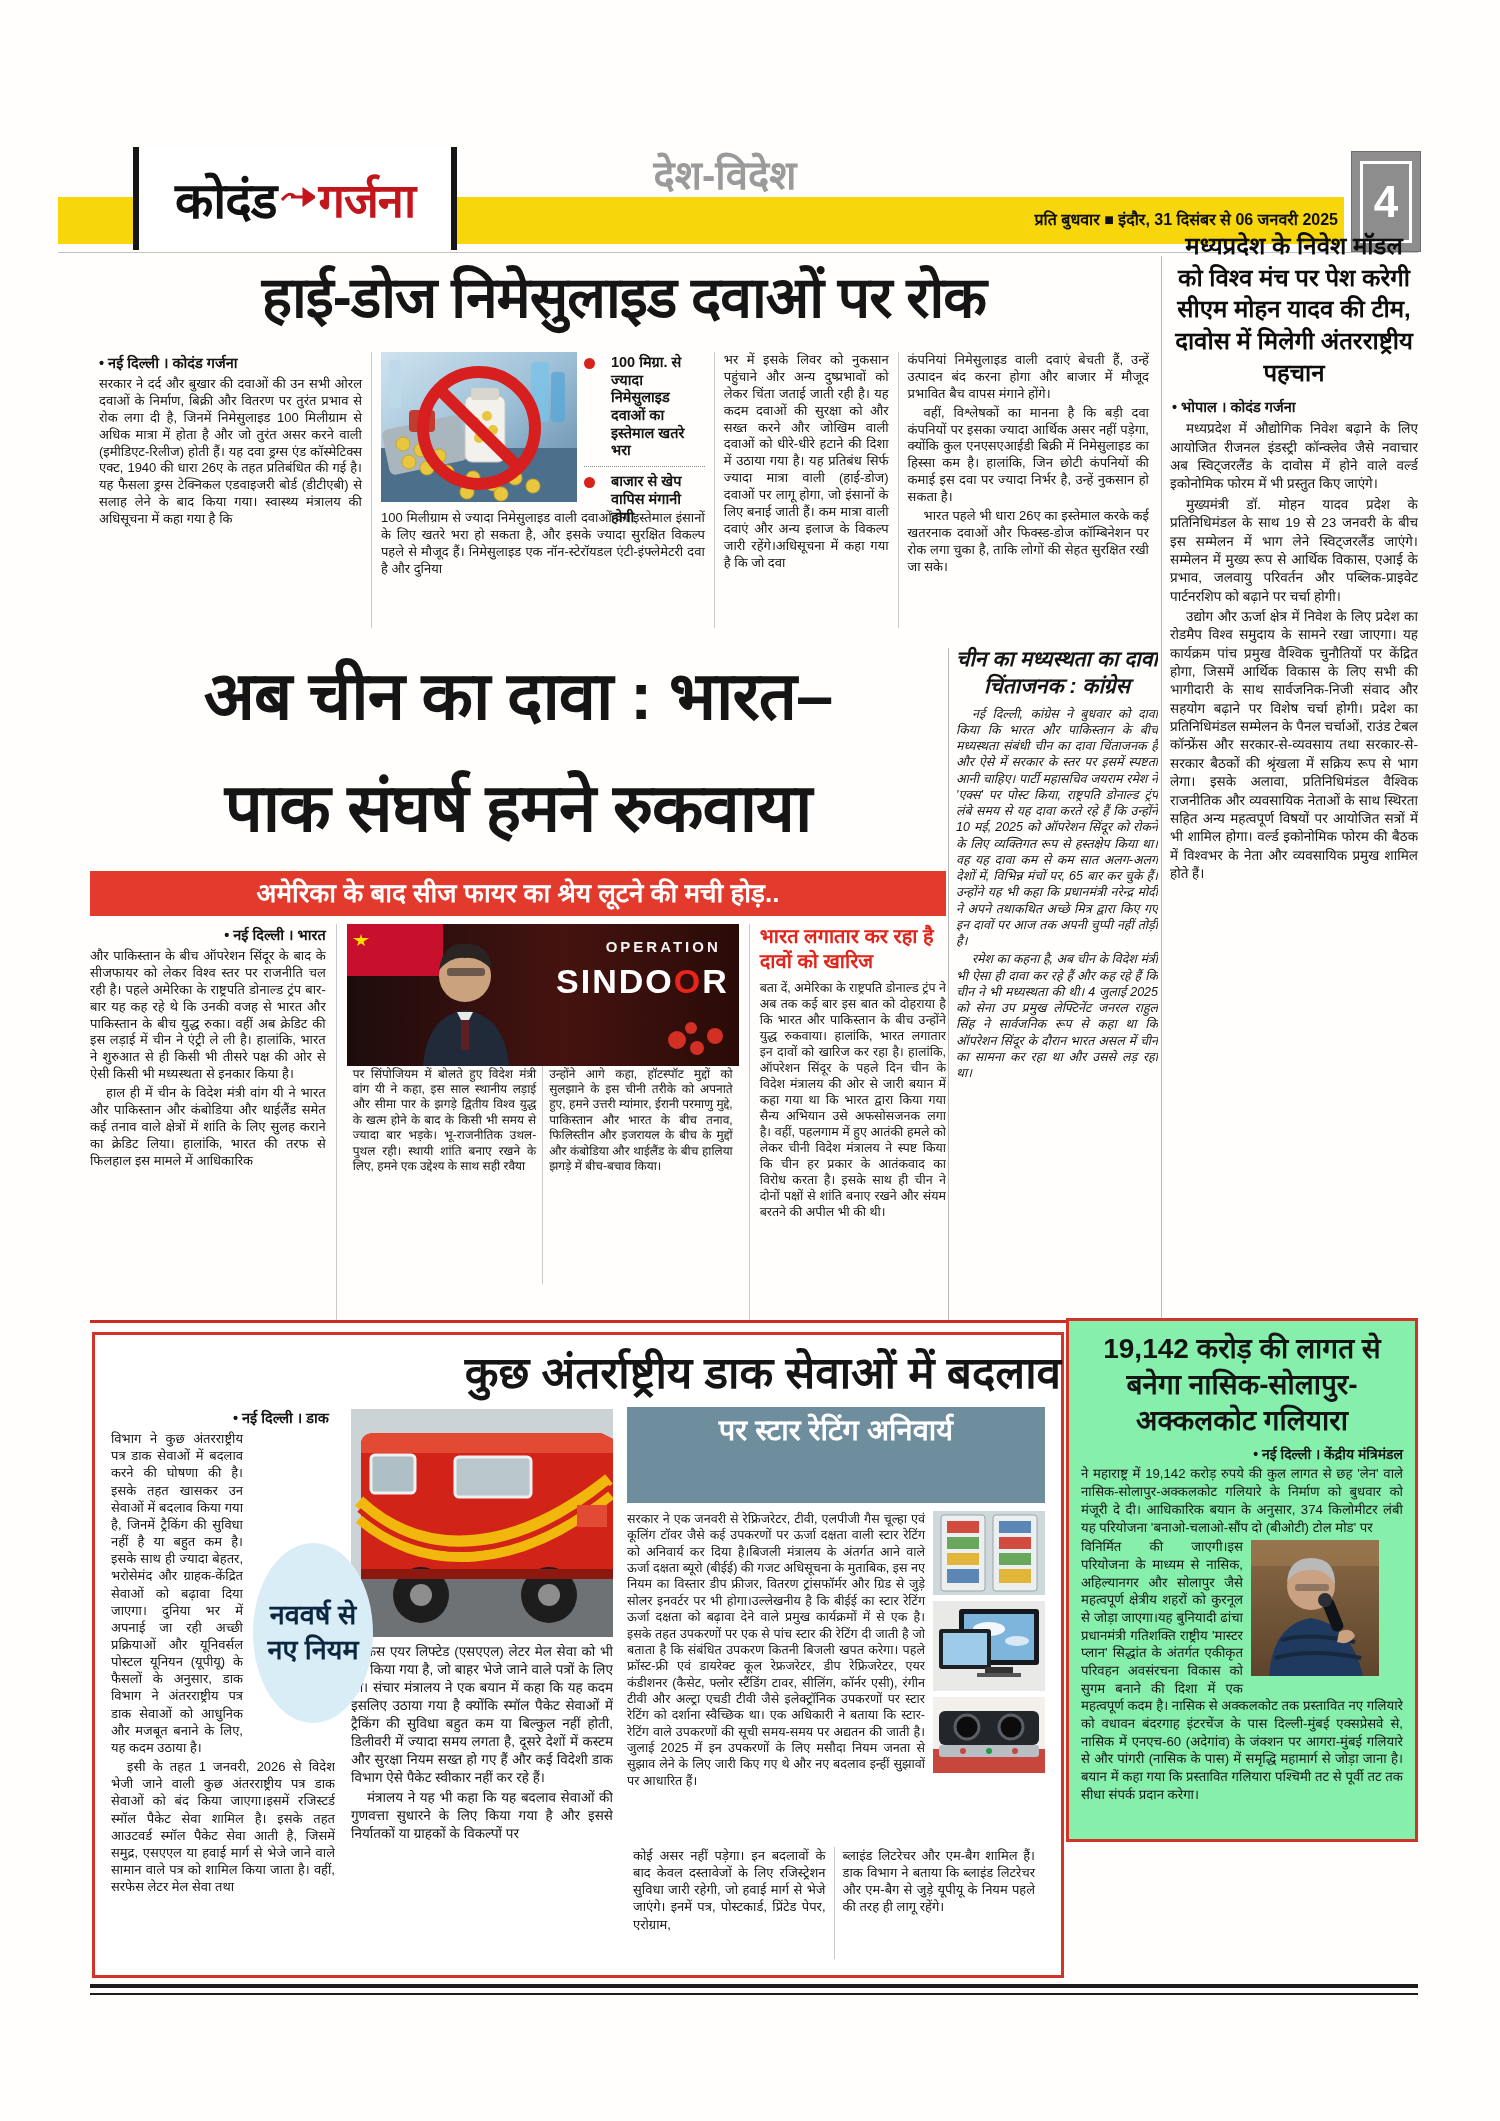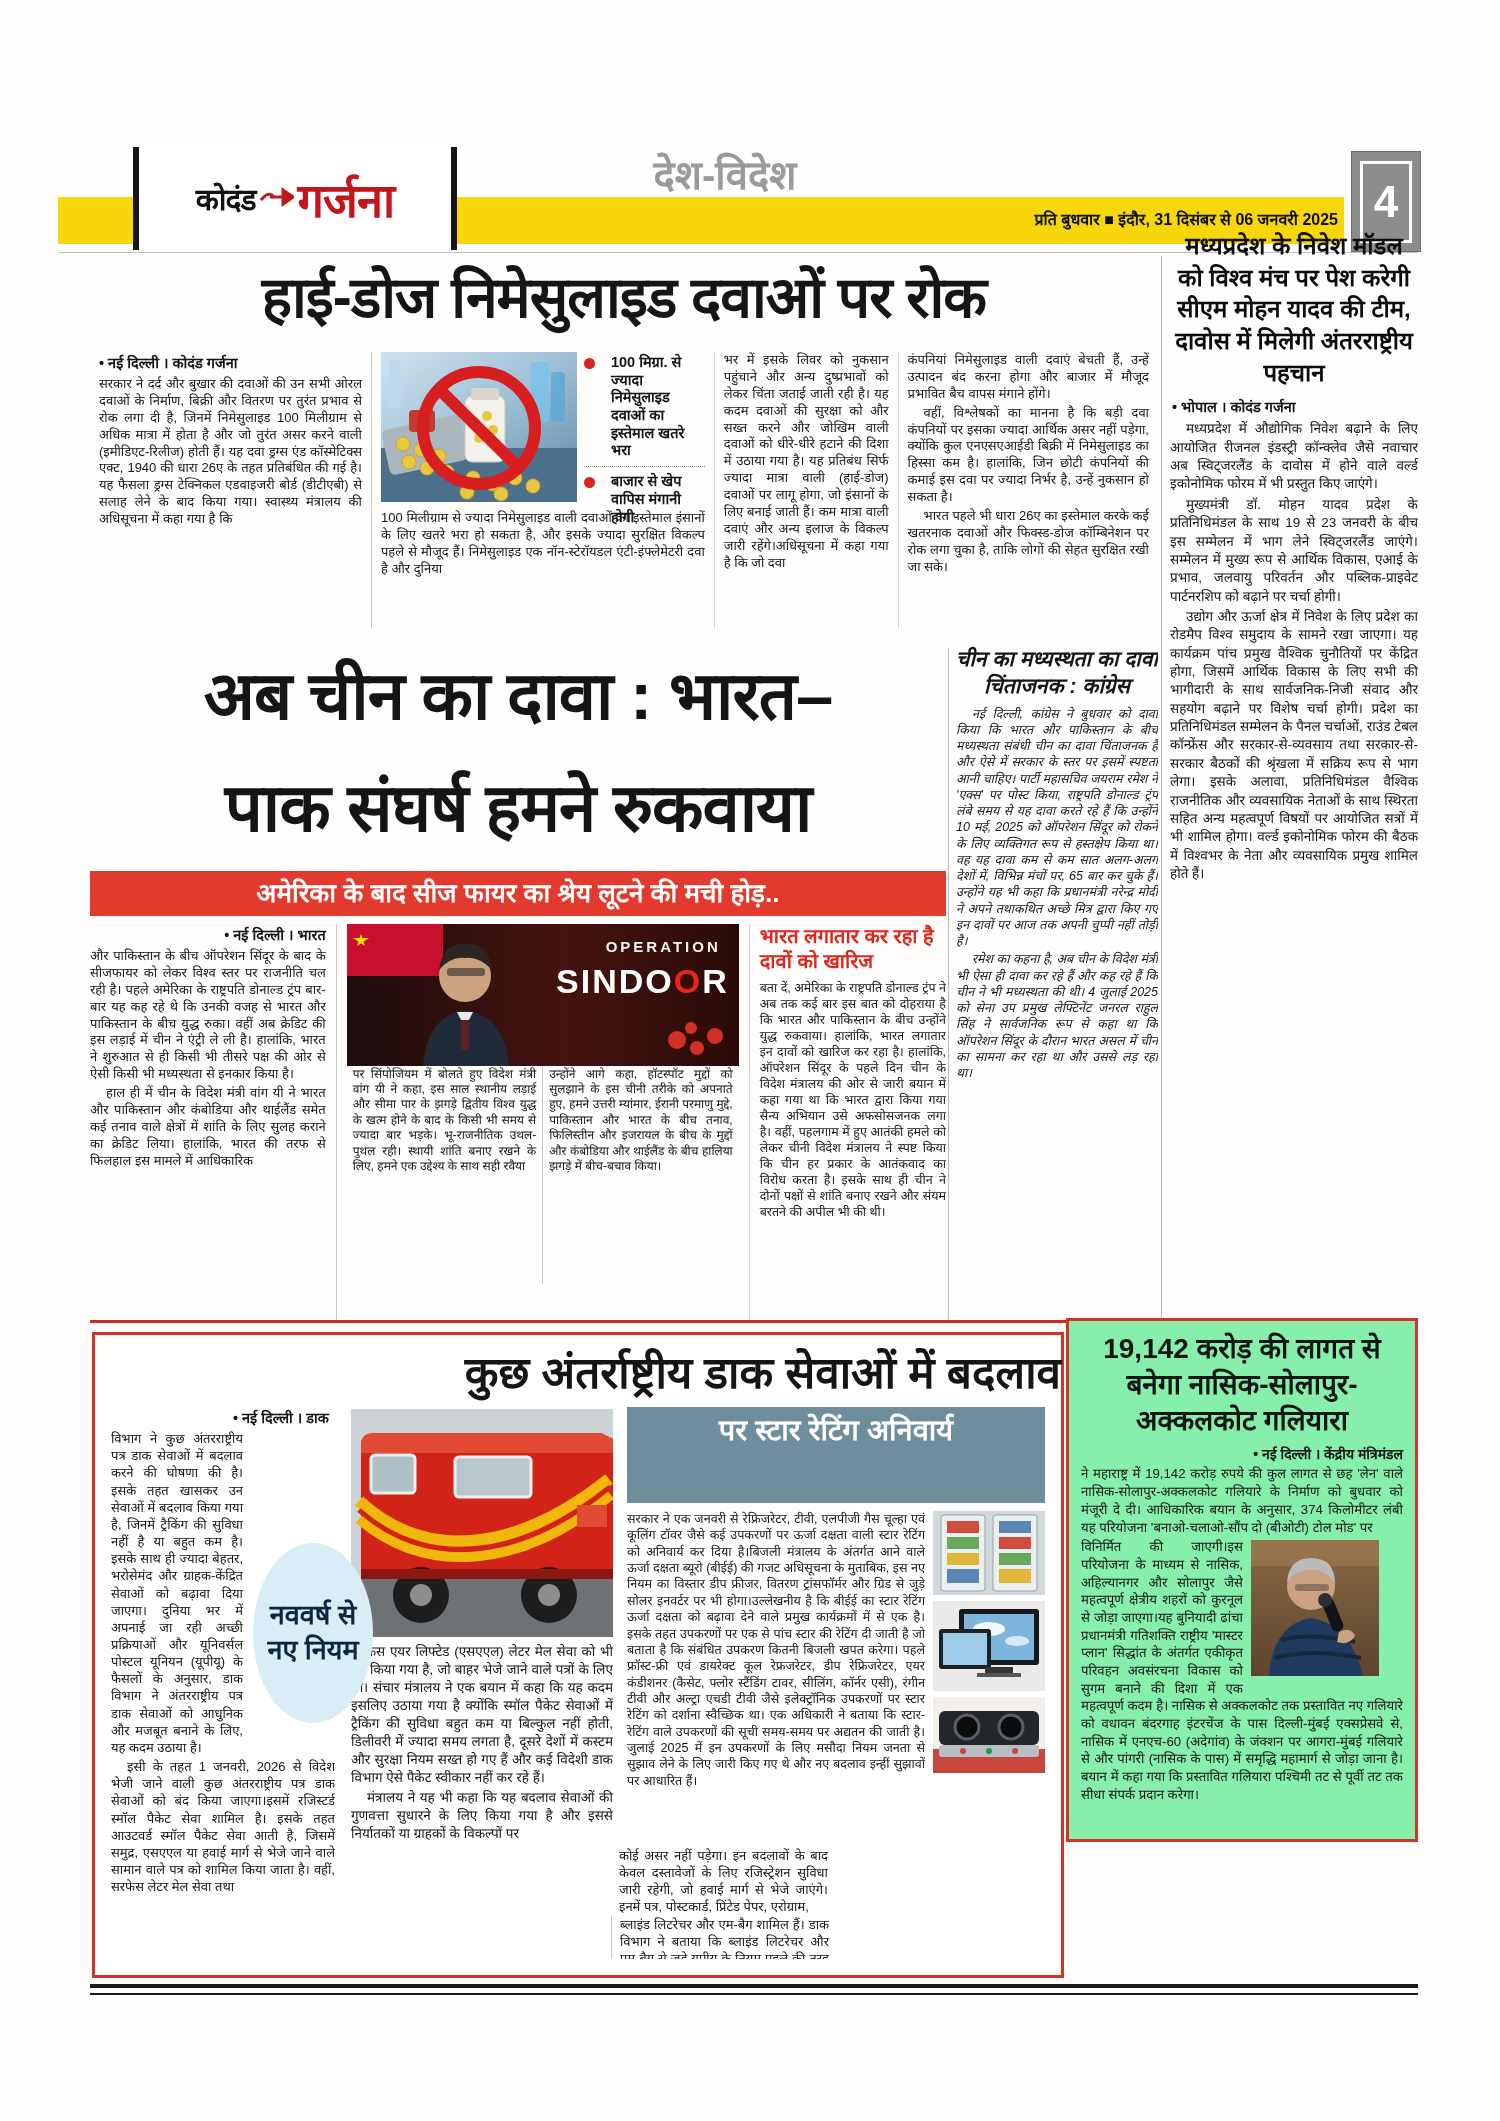"कोदंड" .logo-black { font-size: 30px -> 50px }
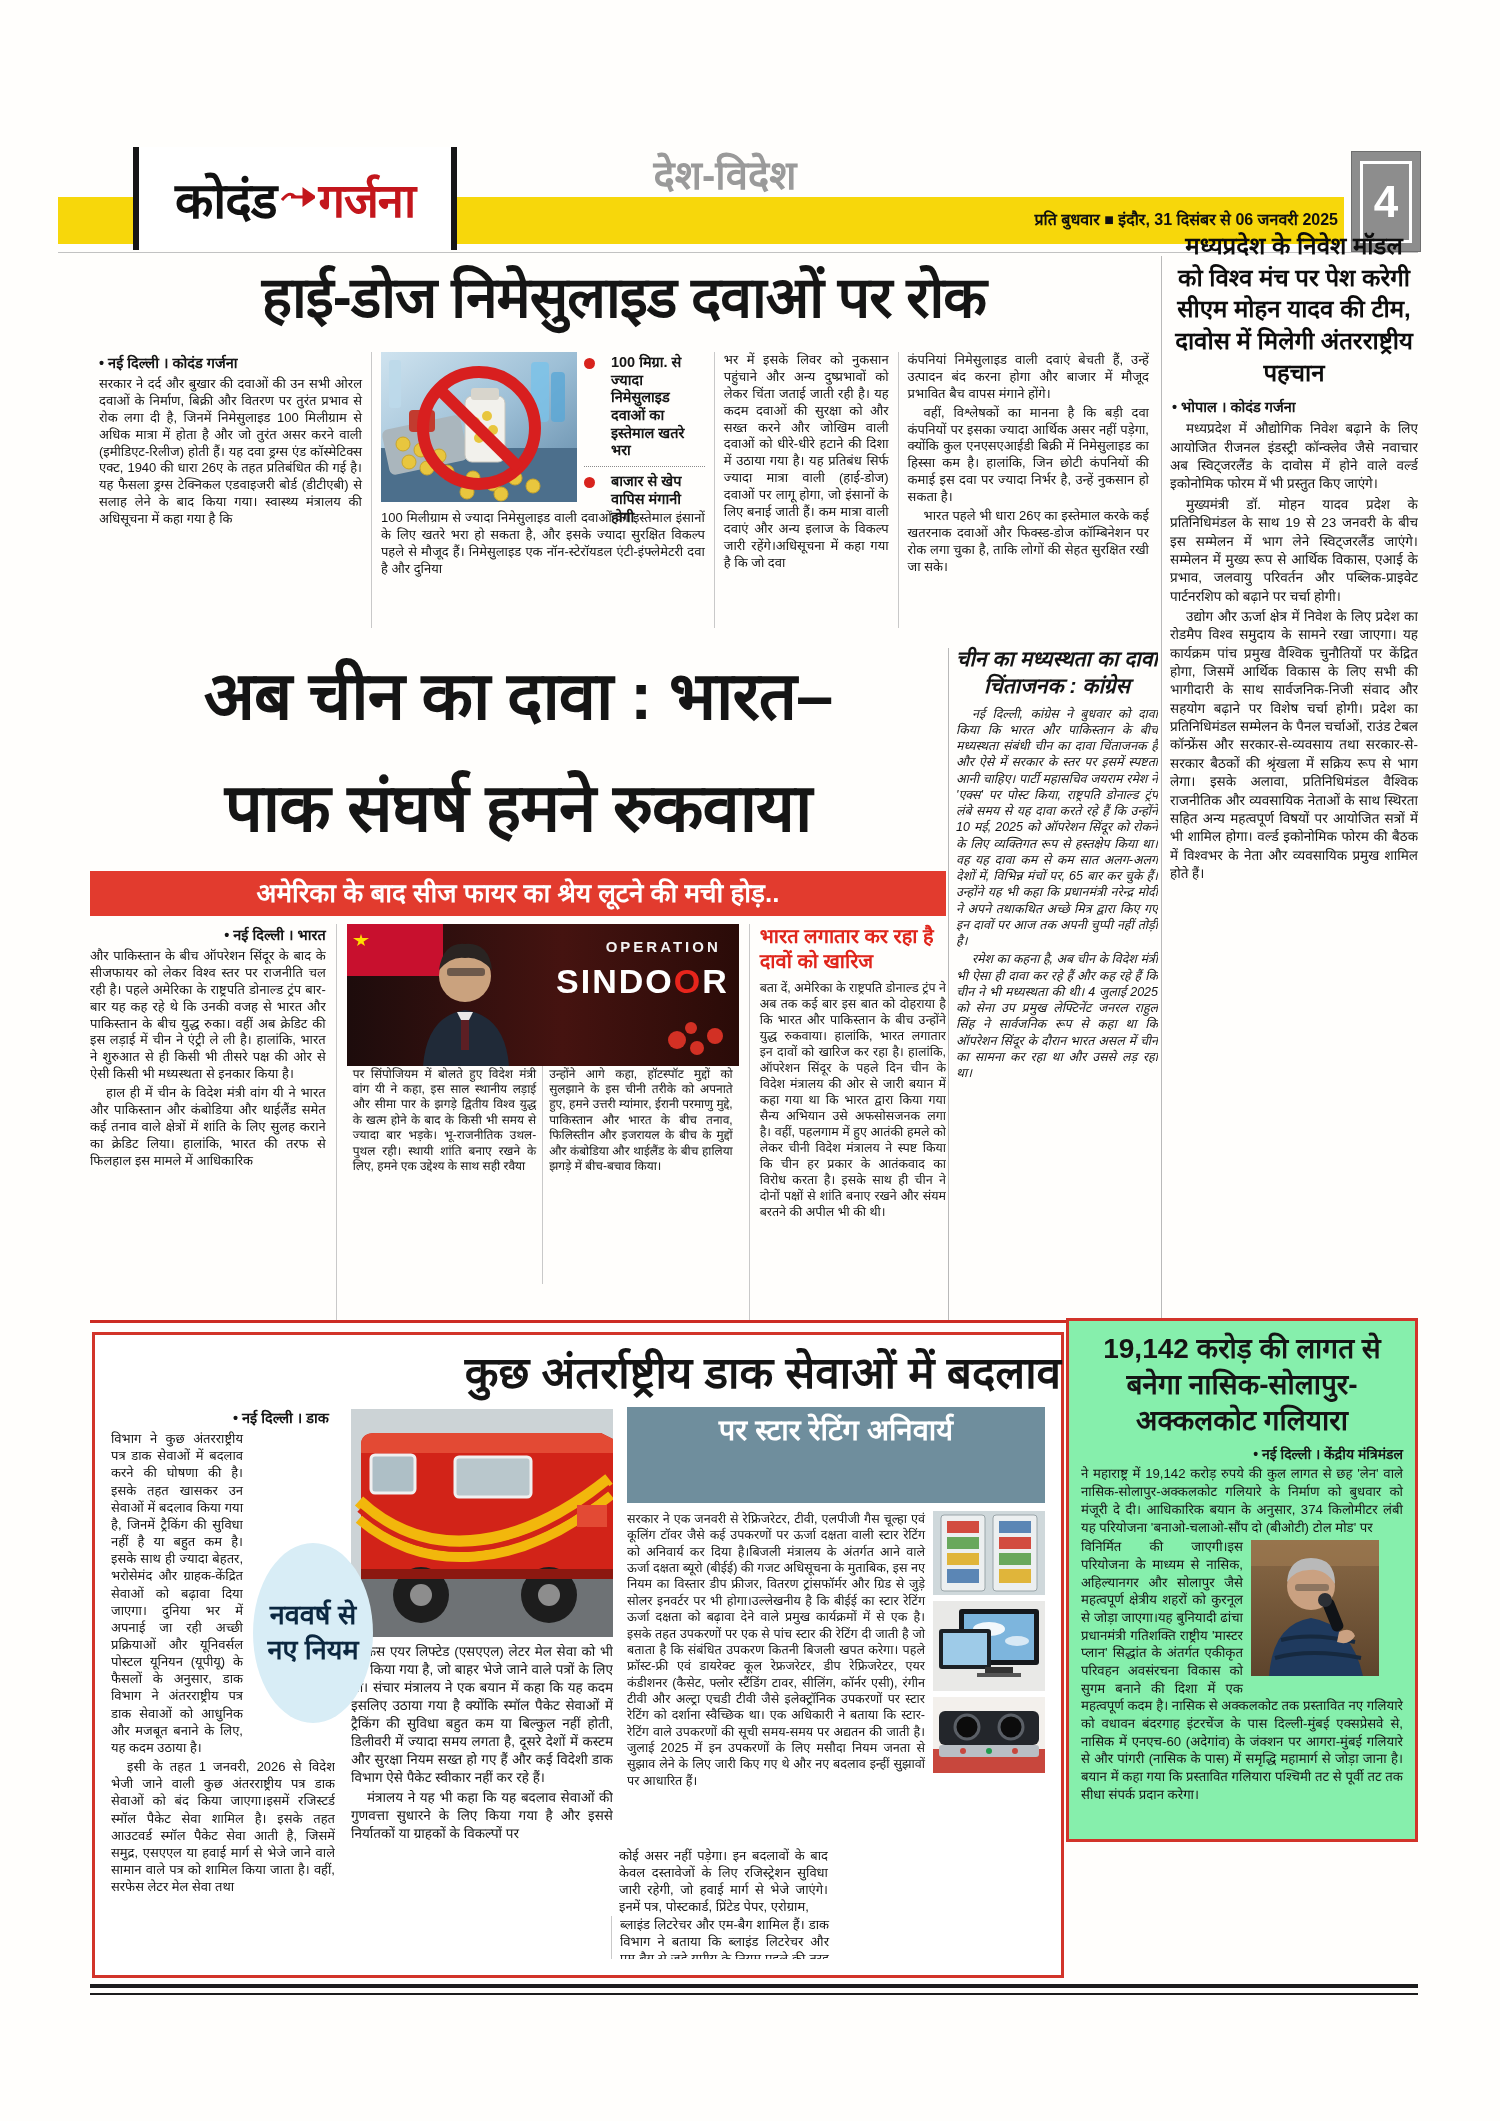"कोई असर नहीं पड़ेगा। इन" .p-cont { flex-direction: column -> none; left: 516px -> 530px }
